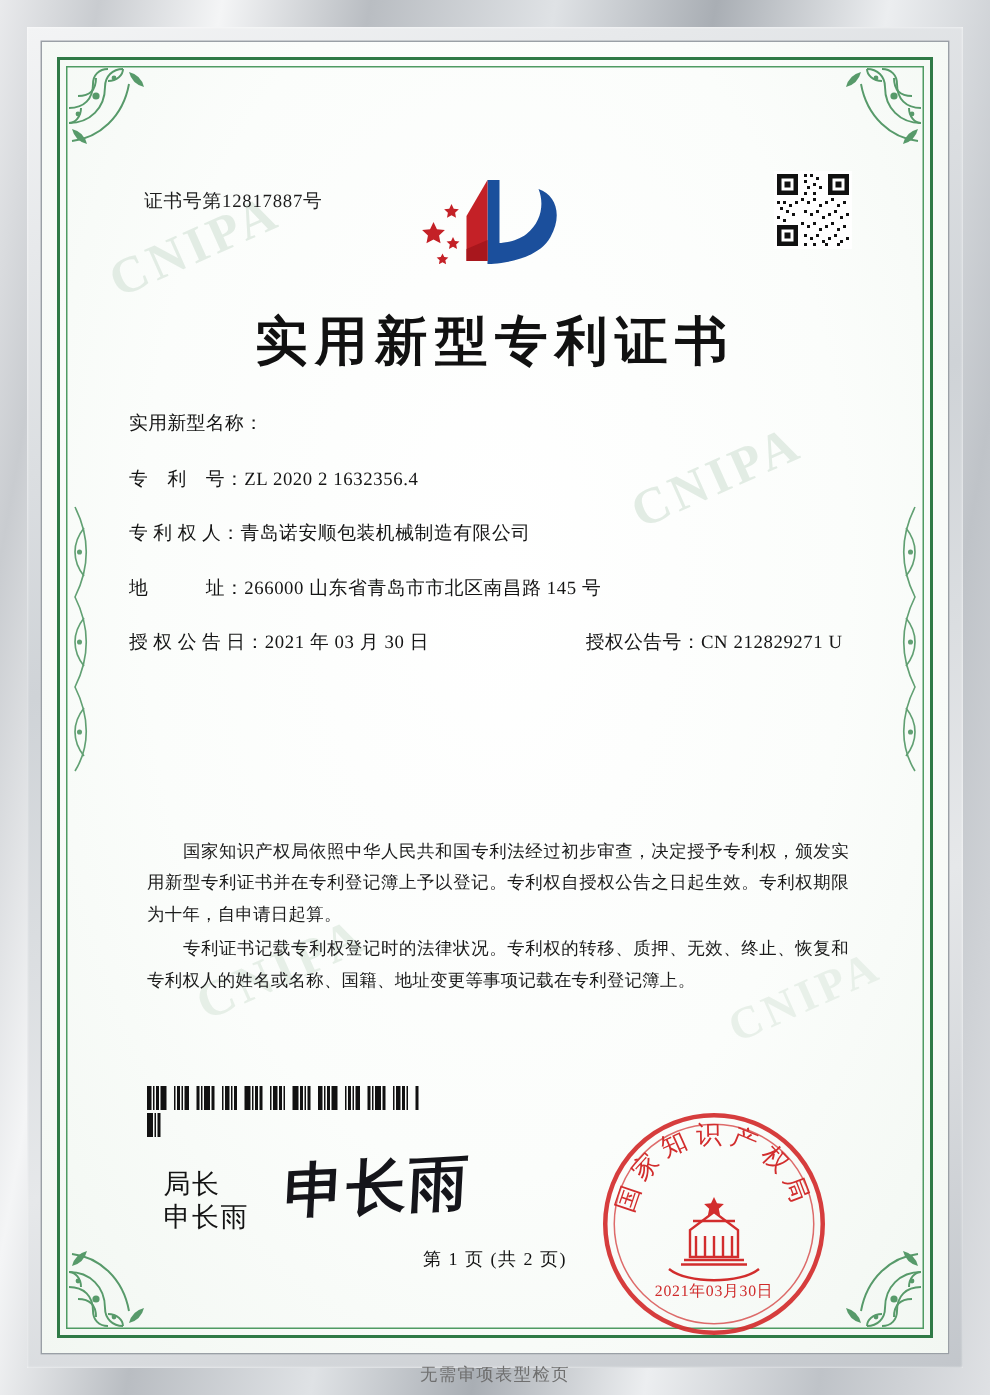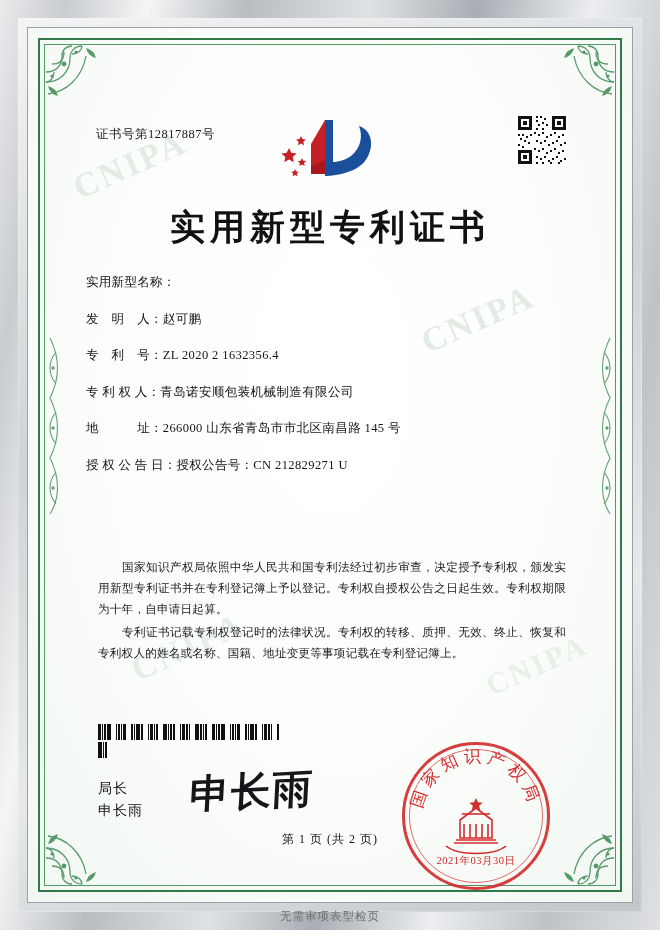"发 明 人：" div.row { html: <div> <span>发 明 人：</span> <span>赵可鹏</span> </div> -> none }
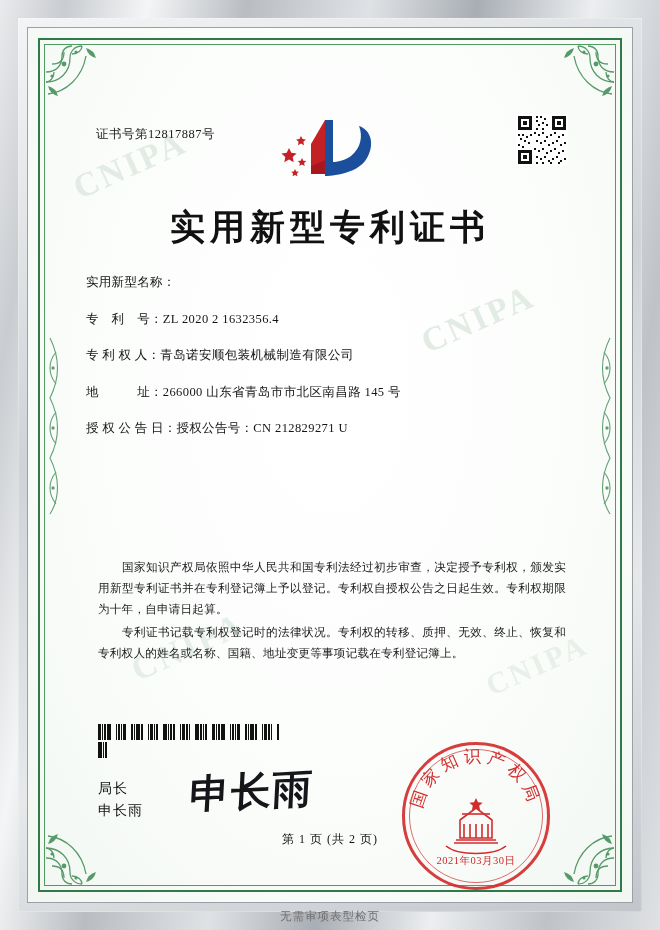"2021 年 03 月 30" span.val { html: none -> <span>2021 年 03 月 30 日</span> }
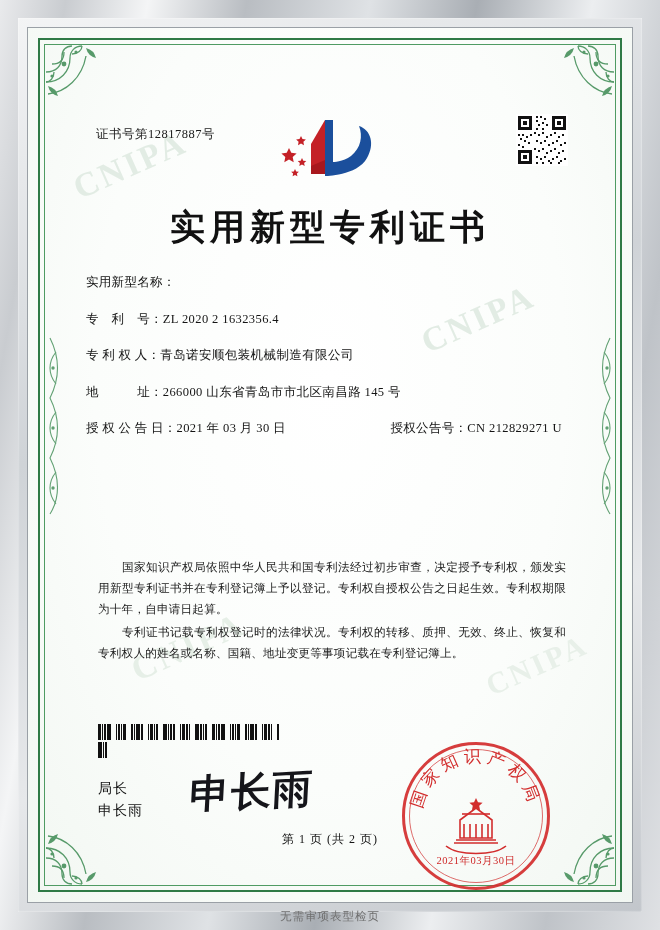"局长" .sig-block { font-size: 14px -> 18px; left: 40px -> 51px }
